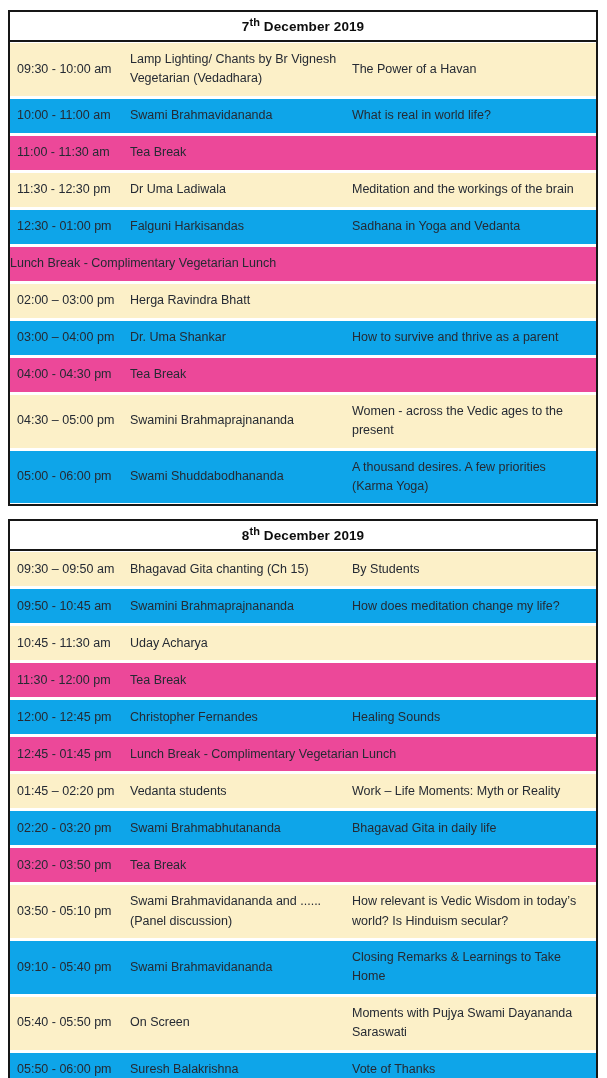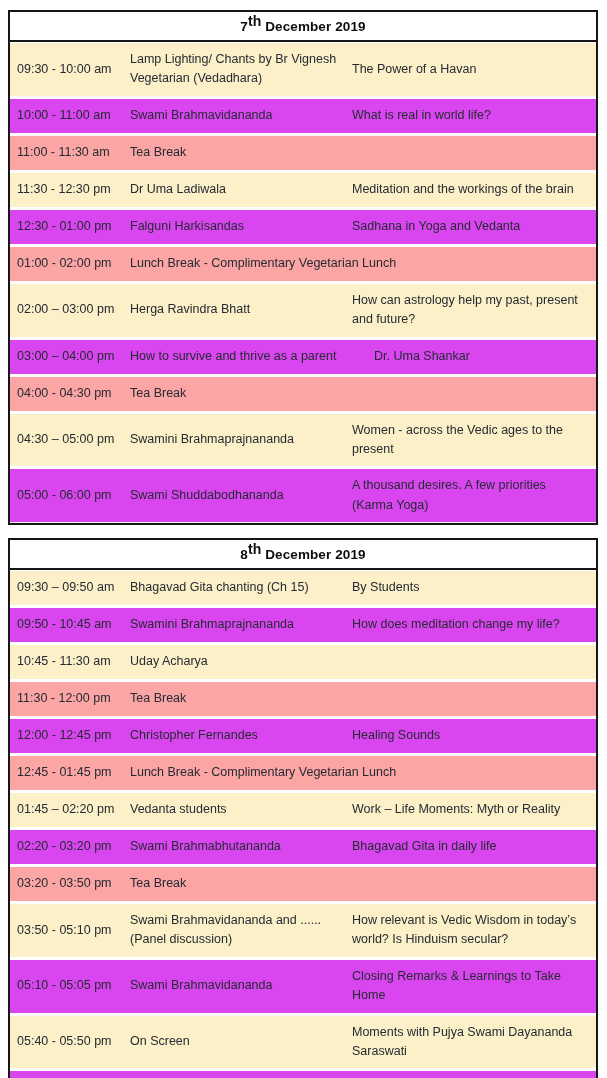"th" .table-title sup { font-size: 14px -> 11px }
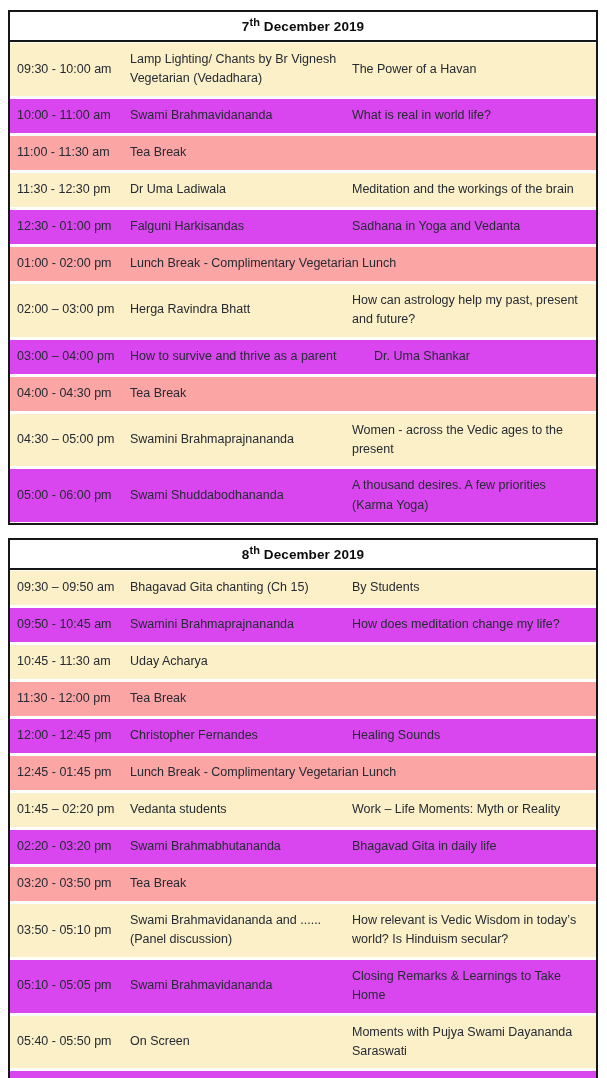"10:00 - 11:00 am" .bg-blue { background: #d946ef -> #0ea5e9 }
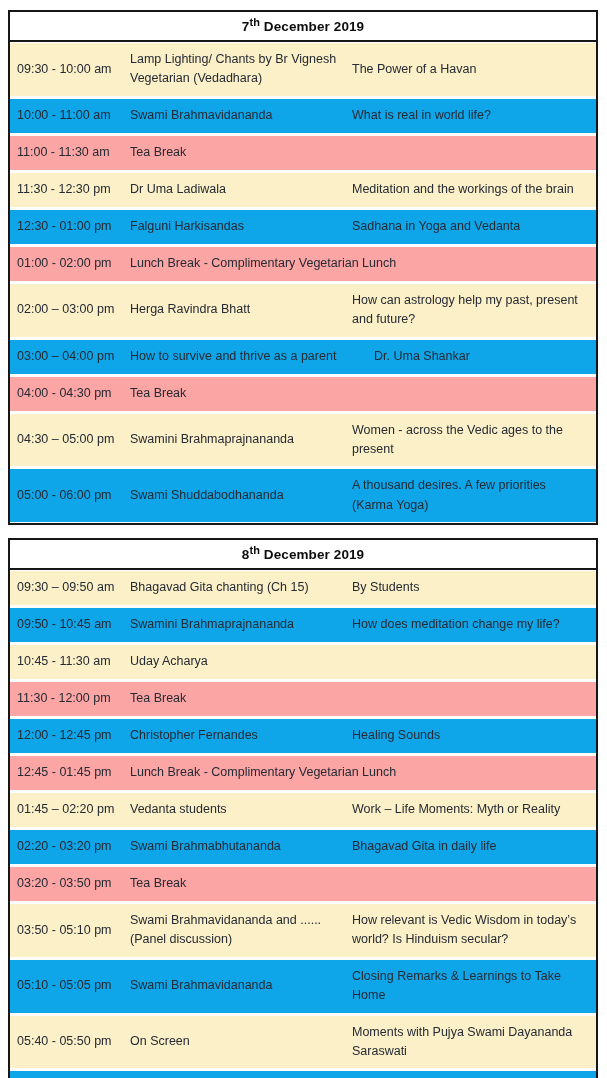"11:00 - 11:30 am" .bg-white { background: #fca5a5 -> #ec4899 }
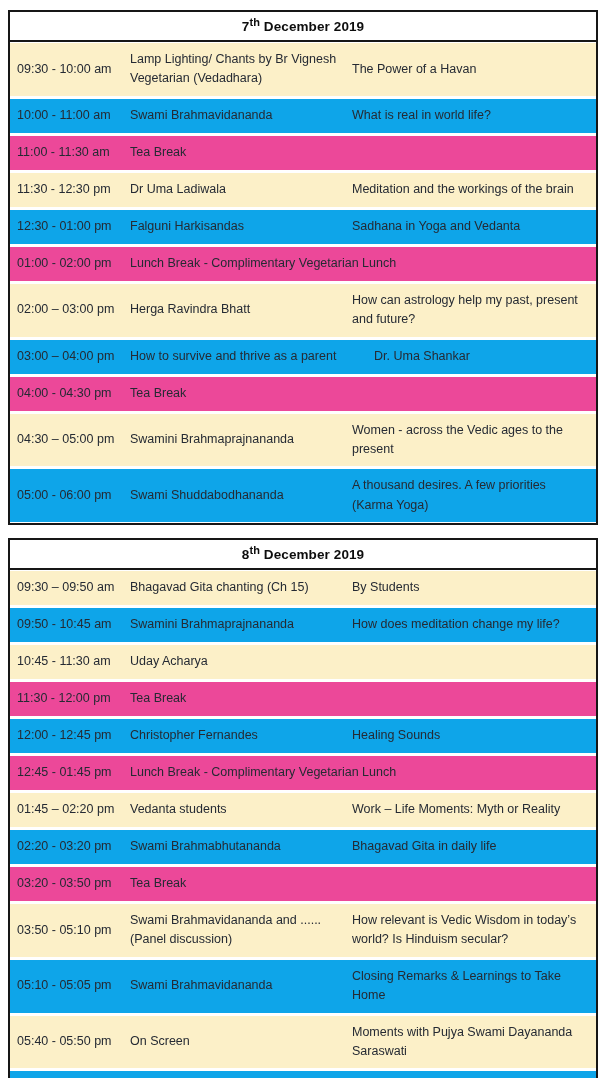"01:00 - 02:00 pm" div.cell { html: <div>01:00 - 02:00 pm</div> -> none }
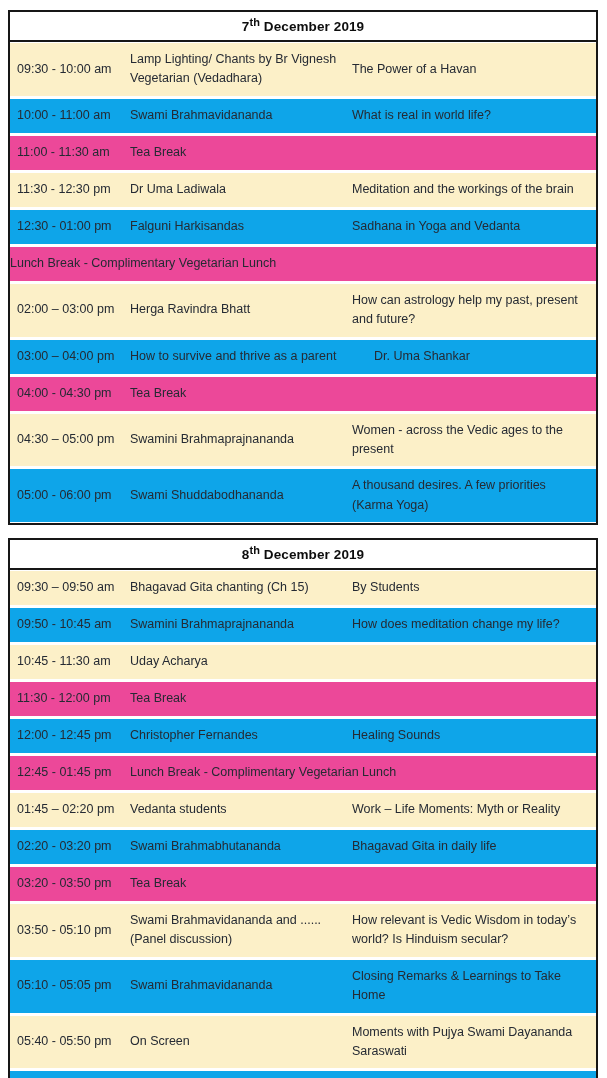"How can astrology help my" div.cell { html: <div>How can astrology help my past, present and future?</div> -> none }
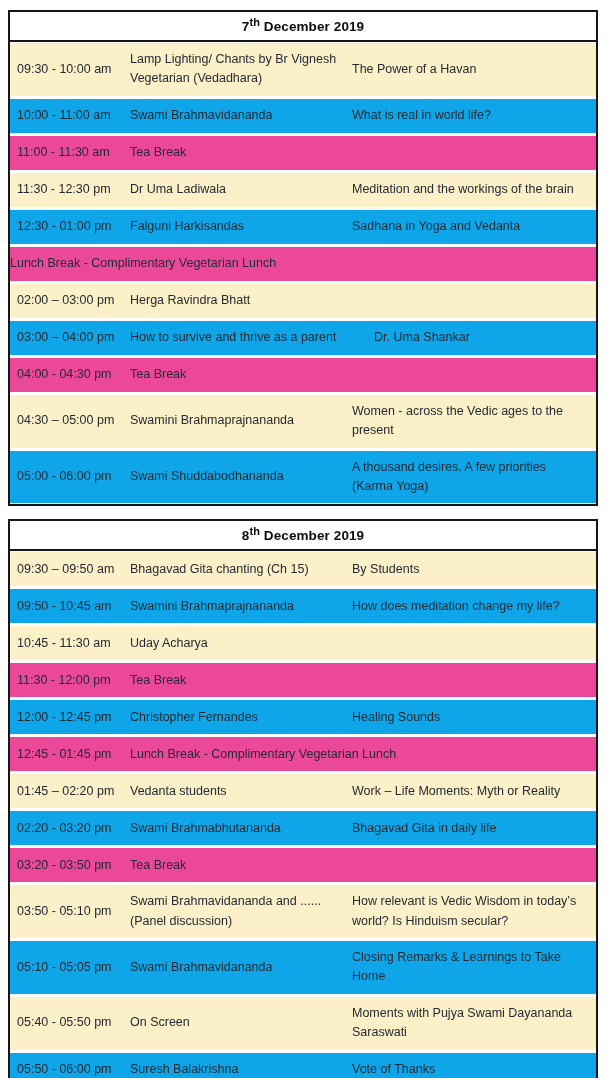"How to survive and thrive" div.cell { order: before "Dr. Uma Shankar" -> after "Dr. Uma Shankar" }
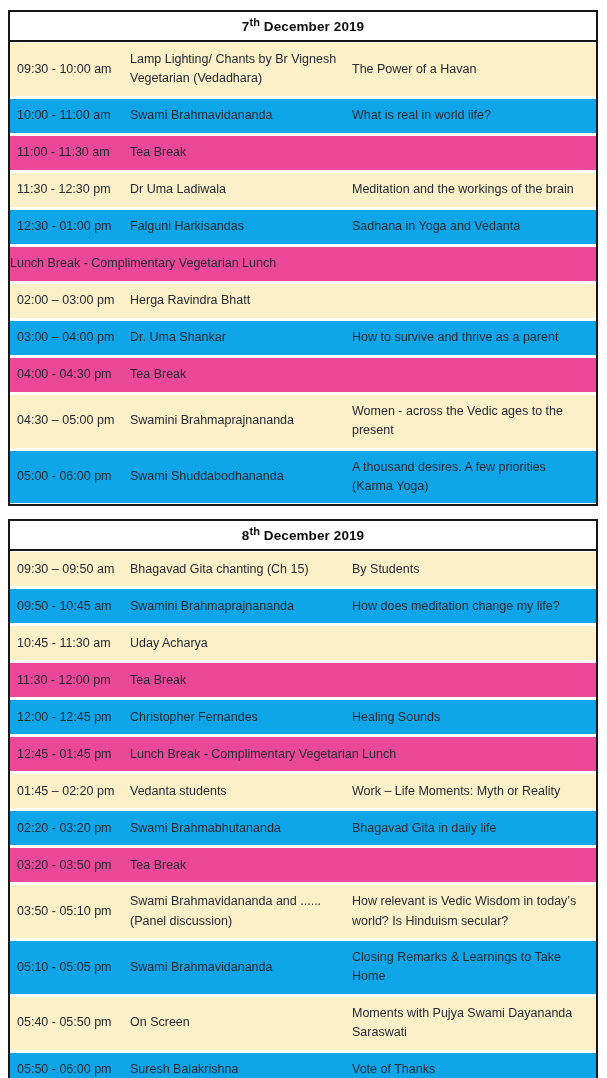"05:10 - 05:05 pm" div.cell { text: 05:10 - 05:05 -> 09:10 - 05:40 }
